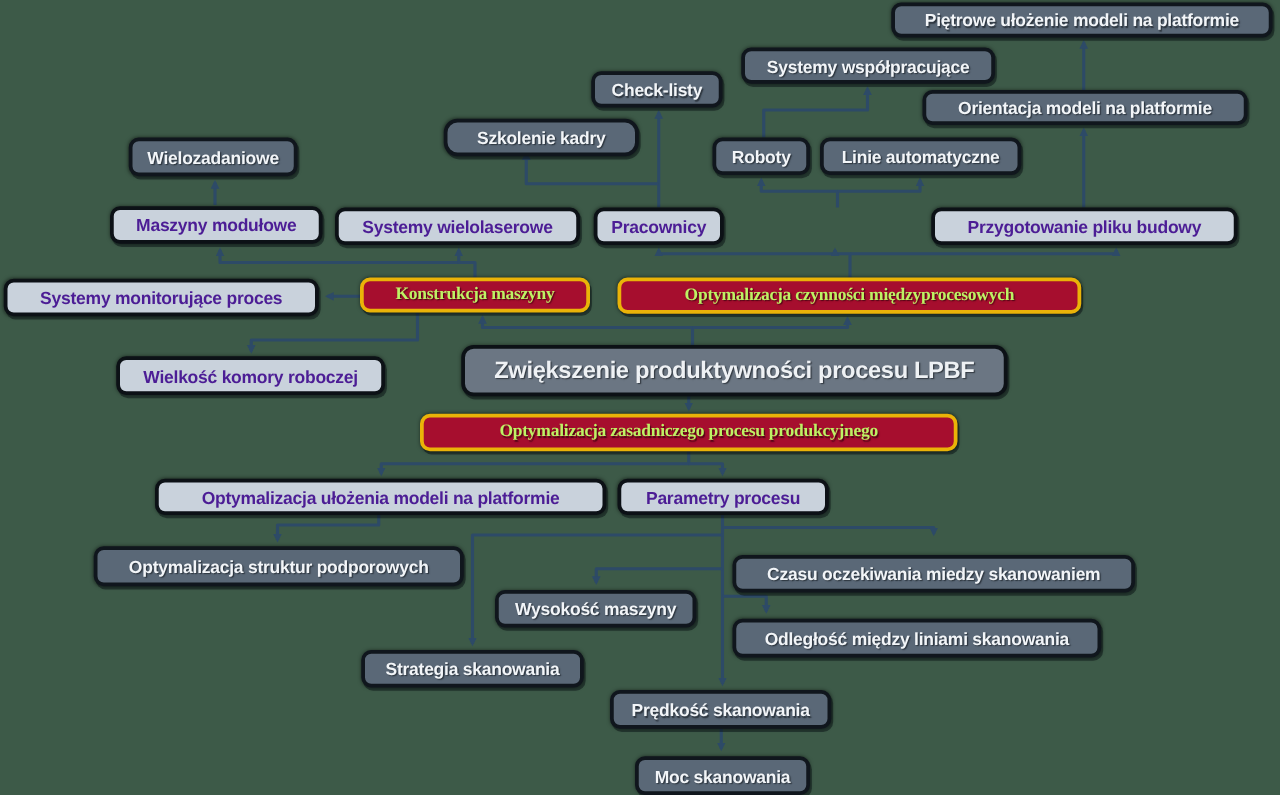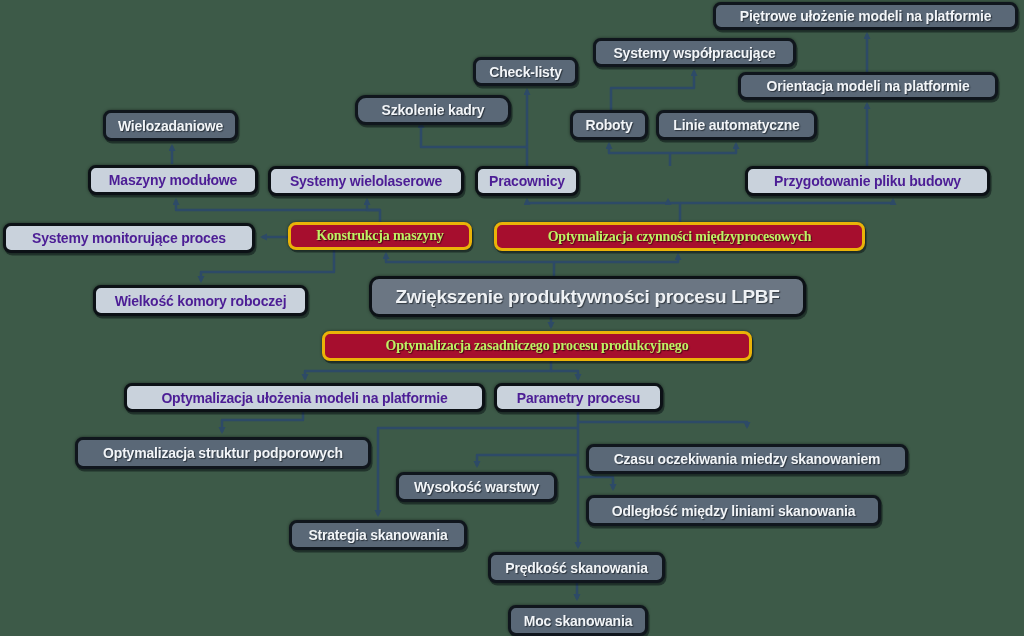"Optymalizacja zasadniczego procesu" div.node { left: 322px -> 336px }
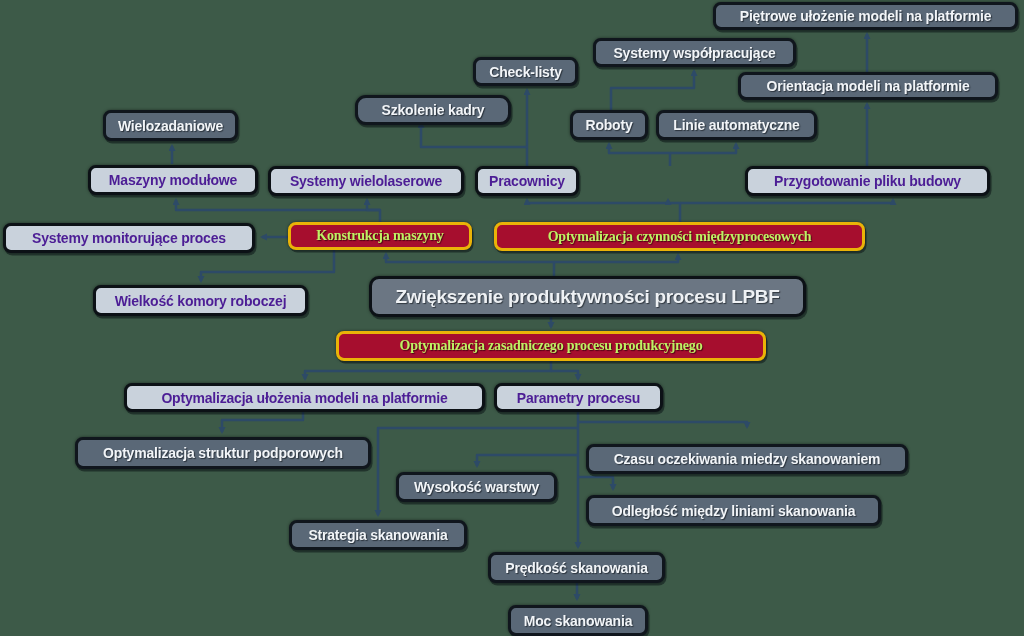"Wysokość warstwy" div.node { text: warstwy -> maszyny }
